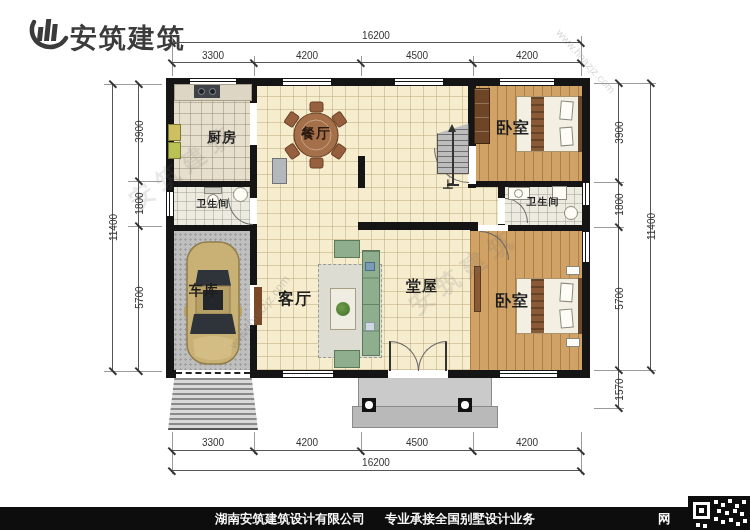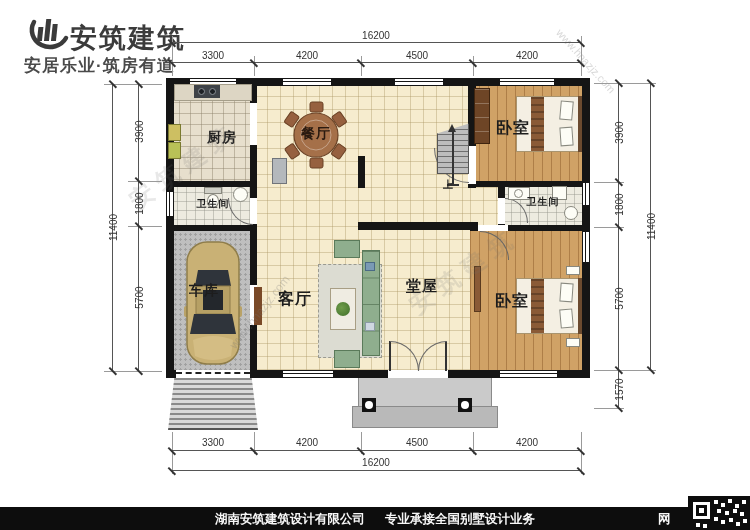"安居乐业·筑房有道" div.slogan { html: <div>安居乐业·筑房有道</div> -> none }
